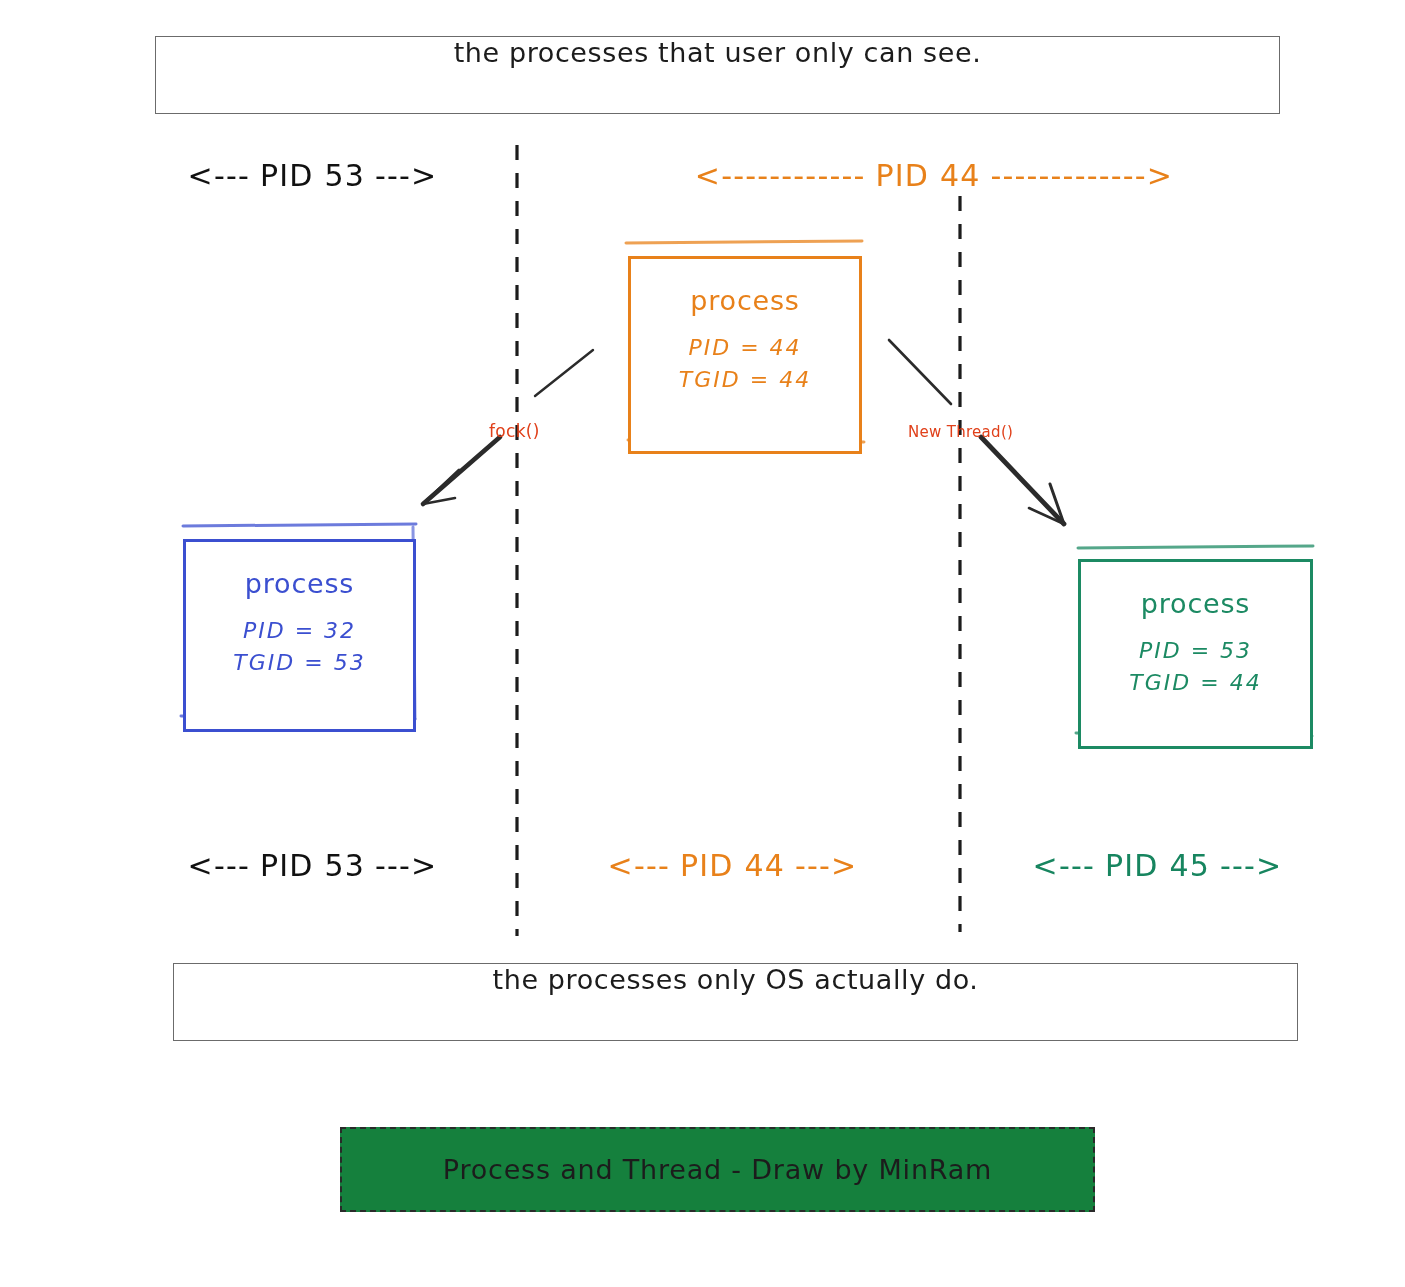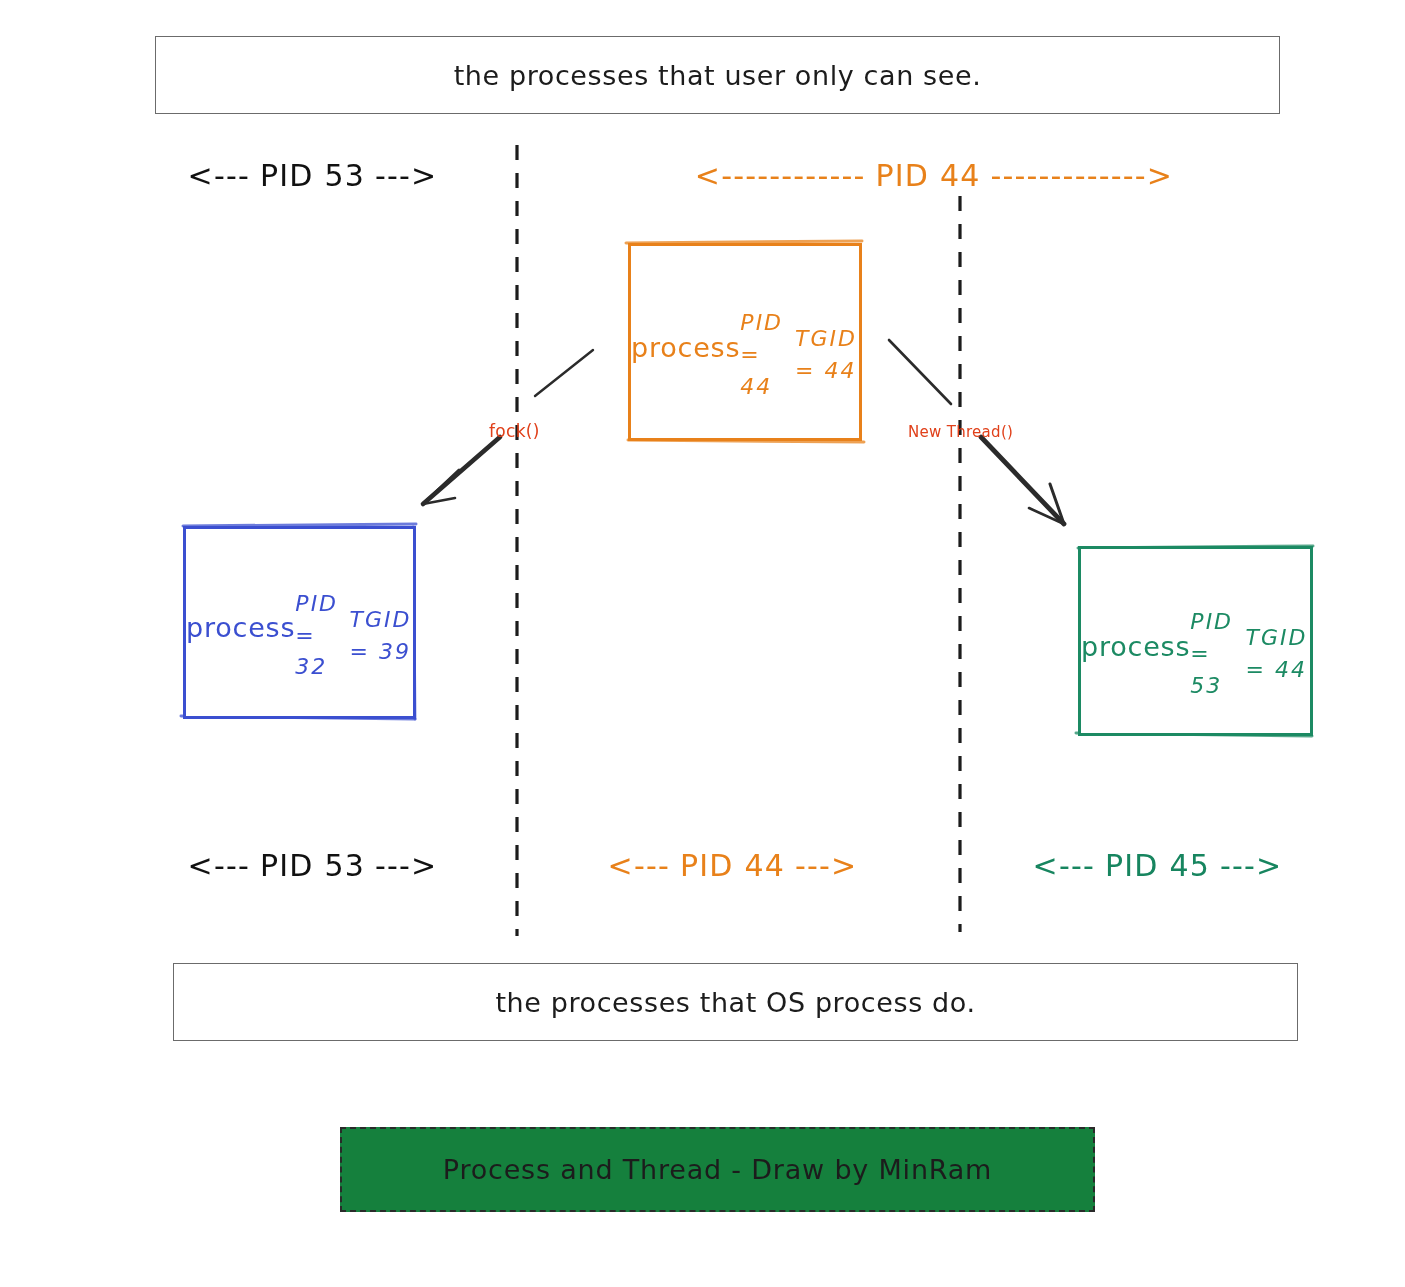"the processes that user only" .banner { align-items: center -> none }
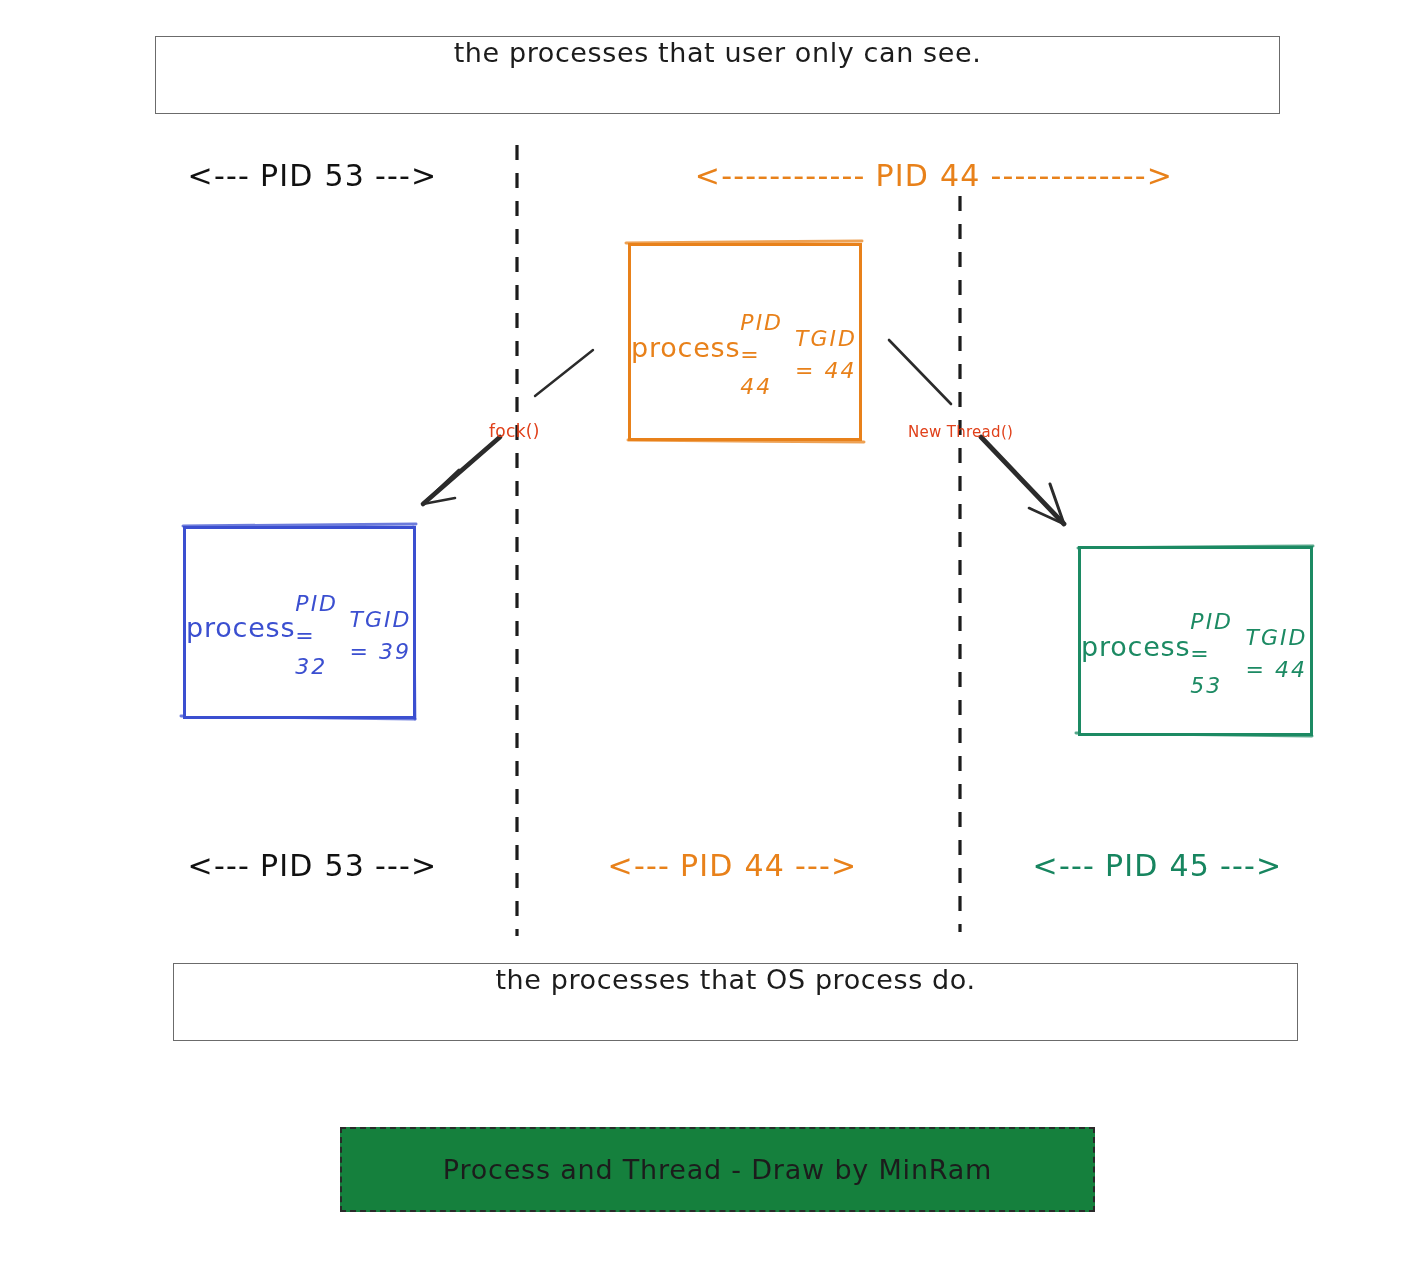"process" .pbox { flex-direction: row -> column; margin-top: none -> 13px }
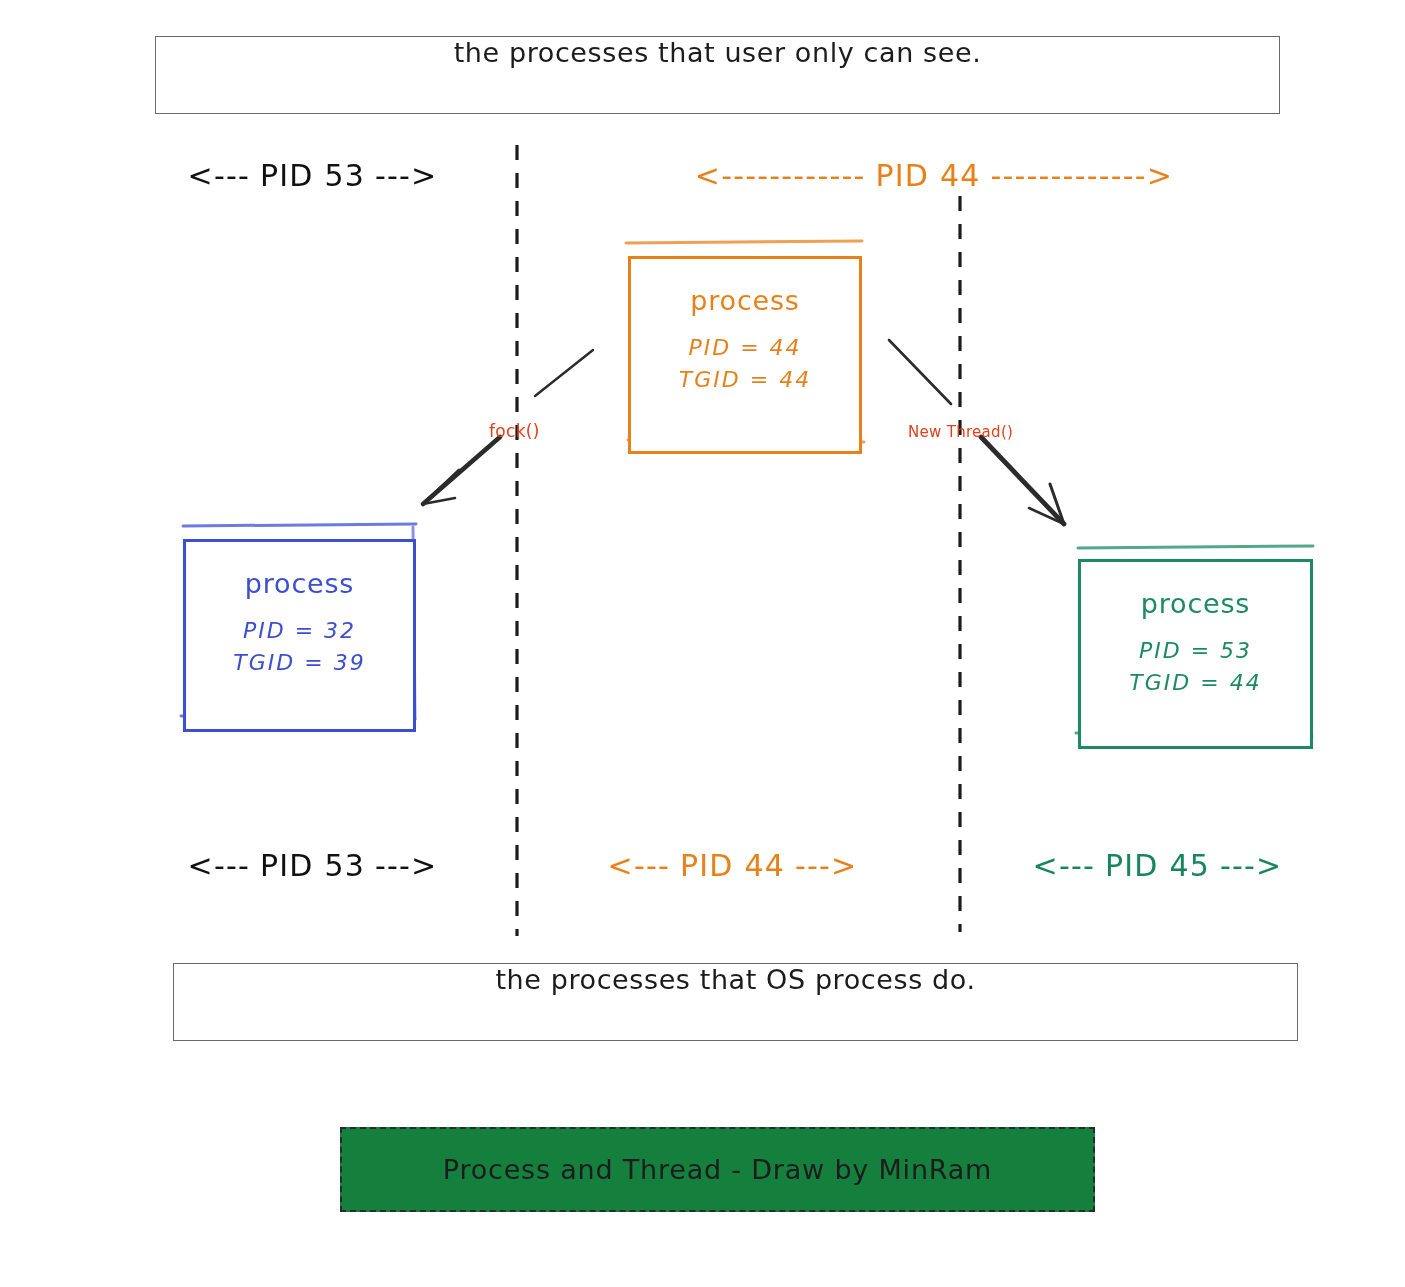"TGID = 39" div.pline { text: 39 -> 53 }
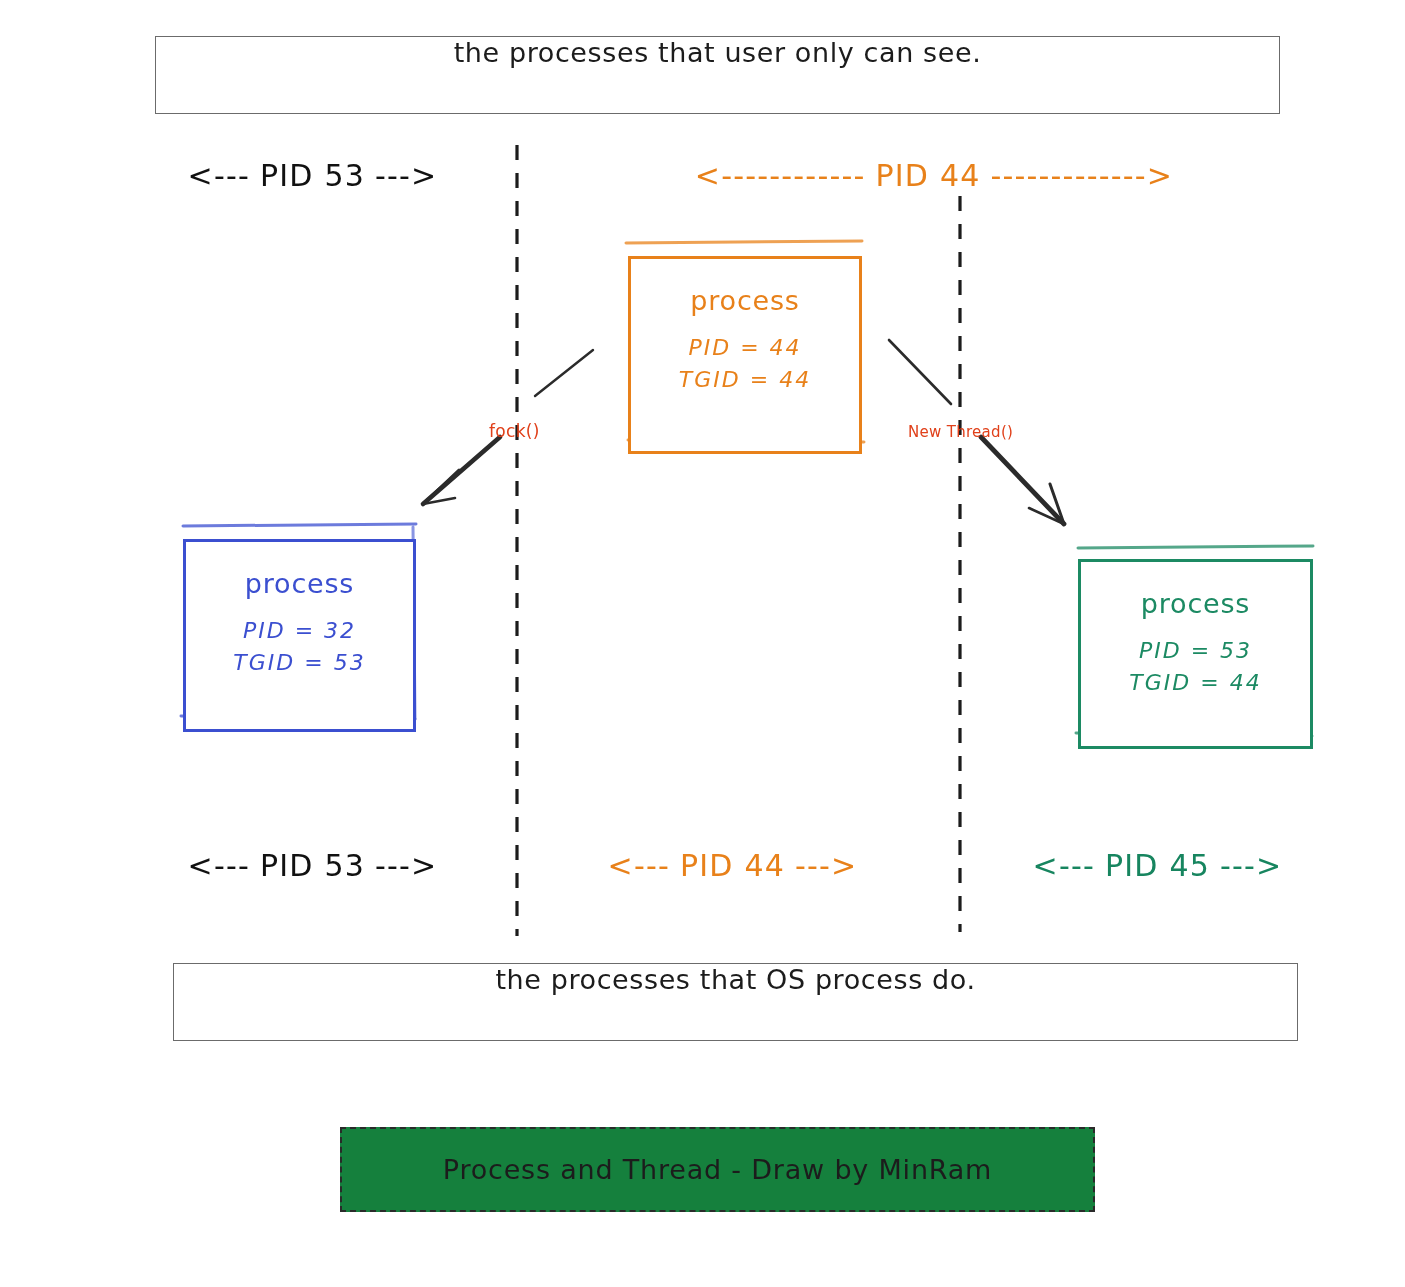"the processes that OS process" span.banner-text { text: that OS process -> only OS actually }
